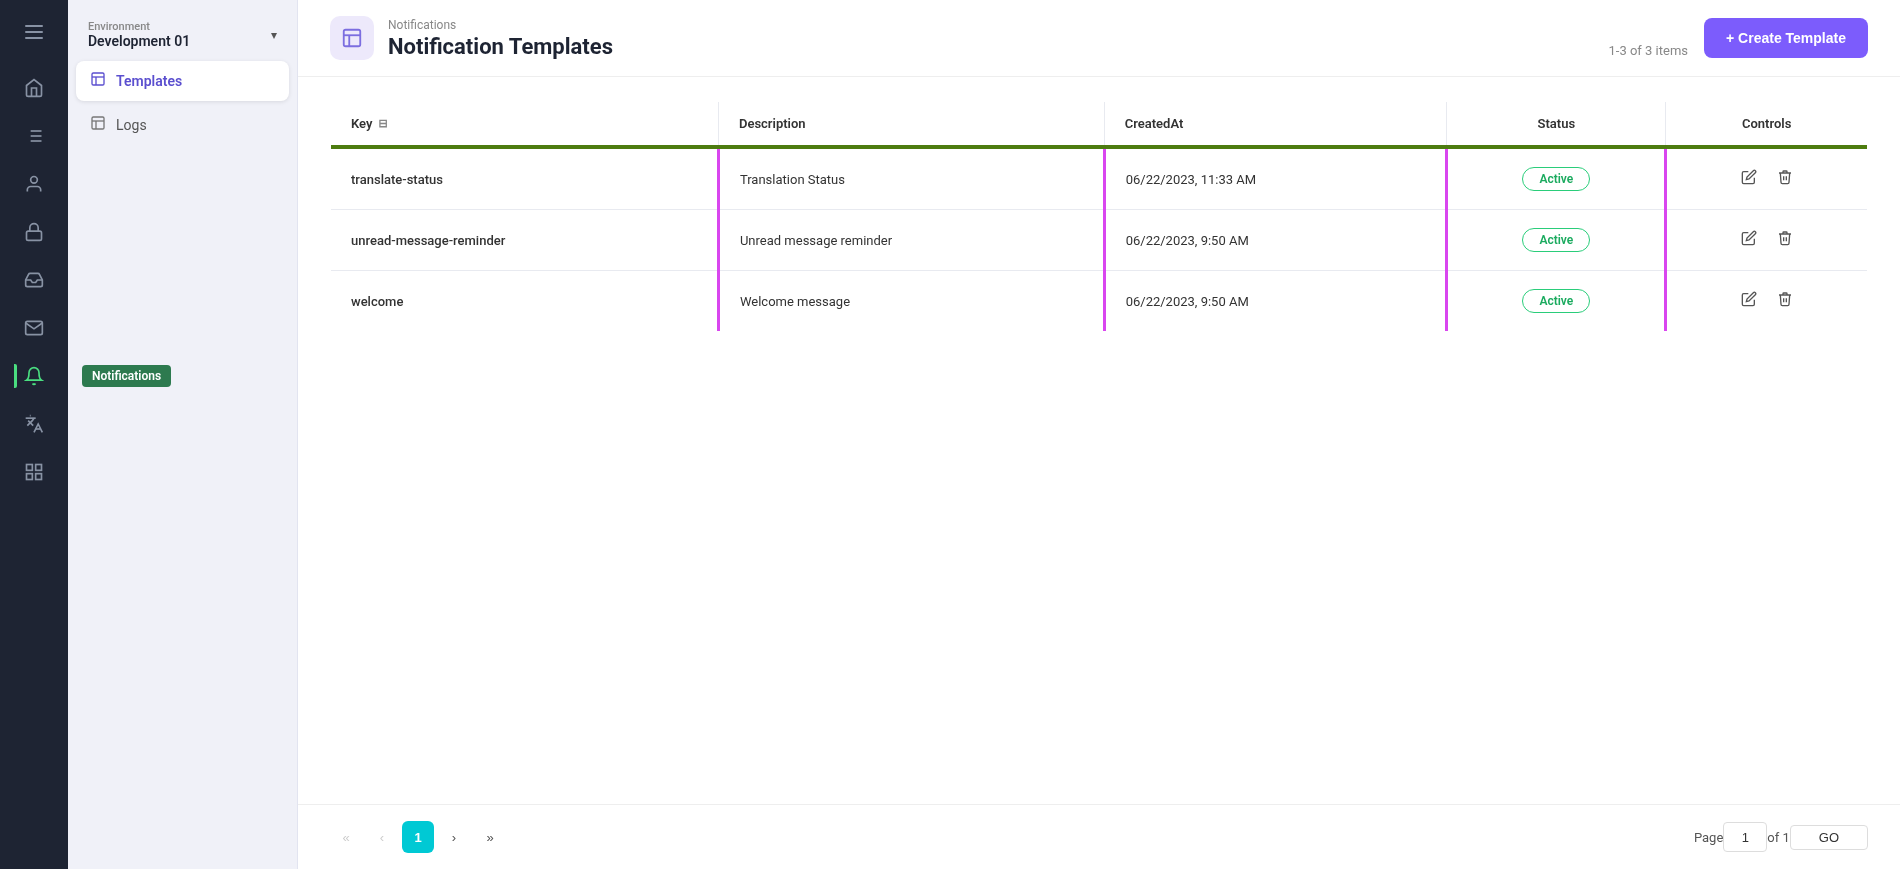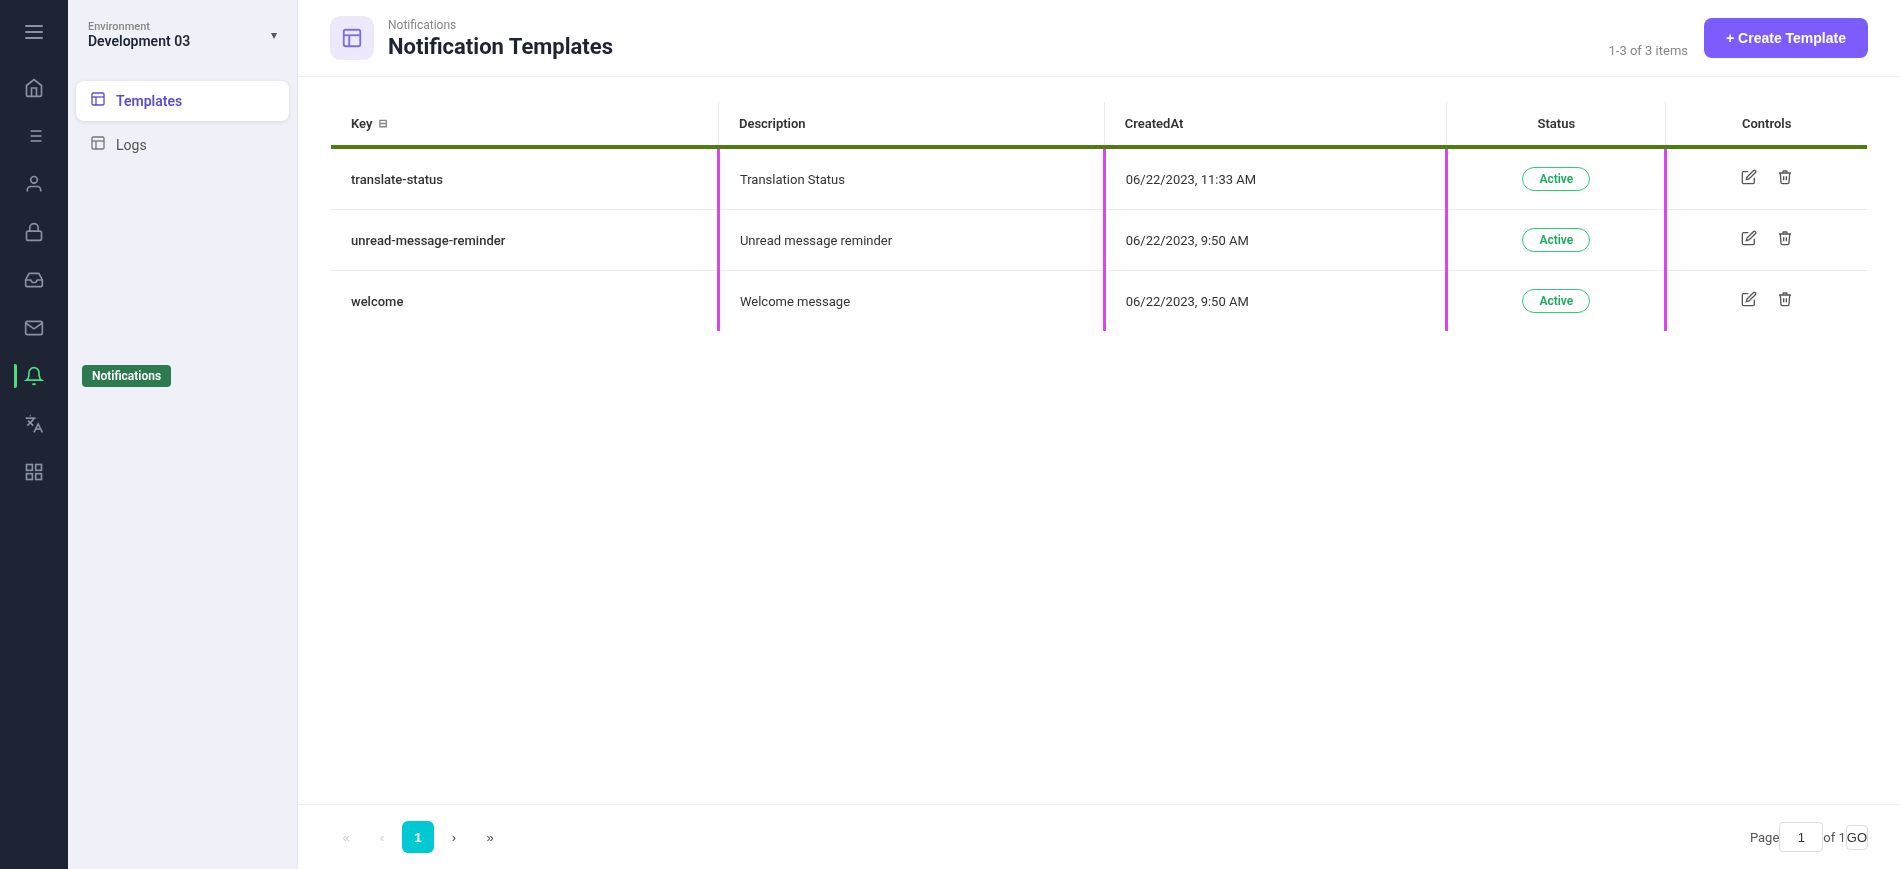"Environment" .env-selector { margin-bottom: 24px -> 4px }
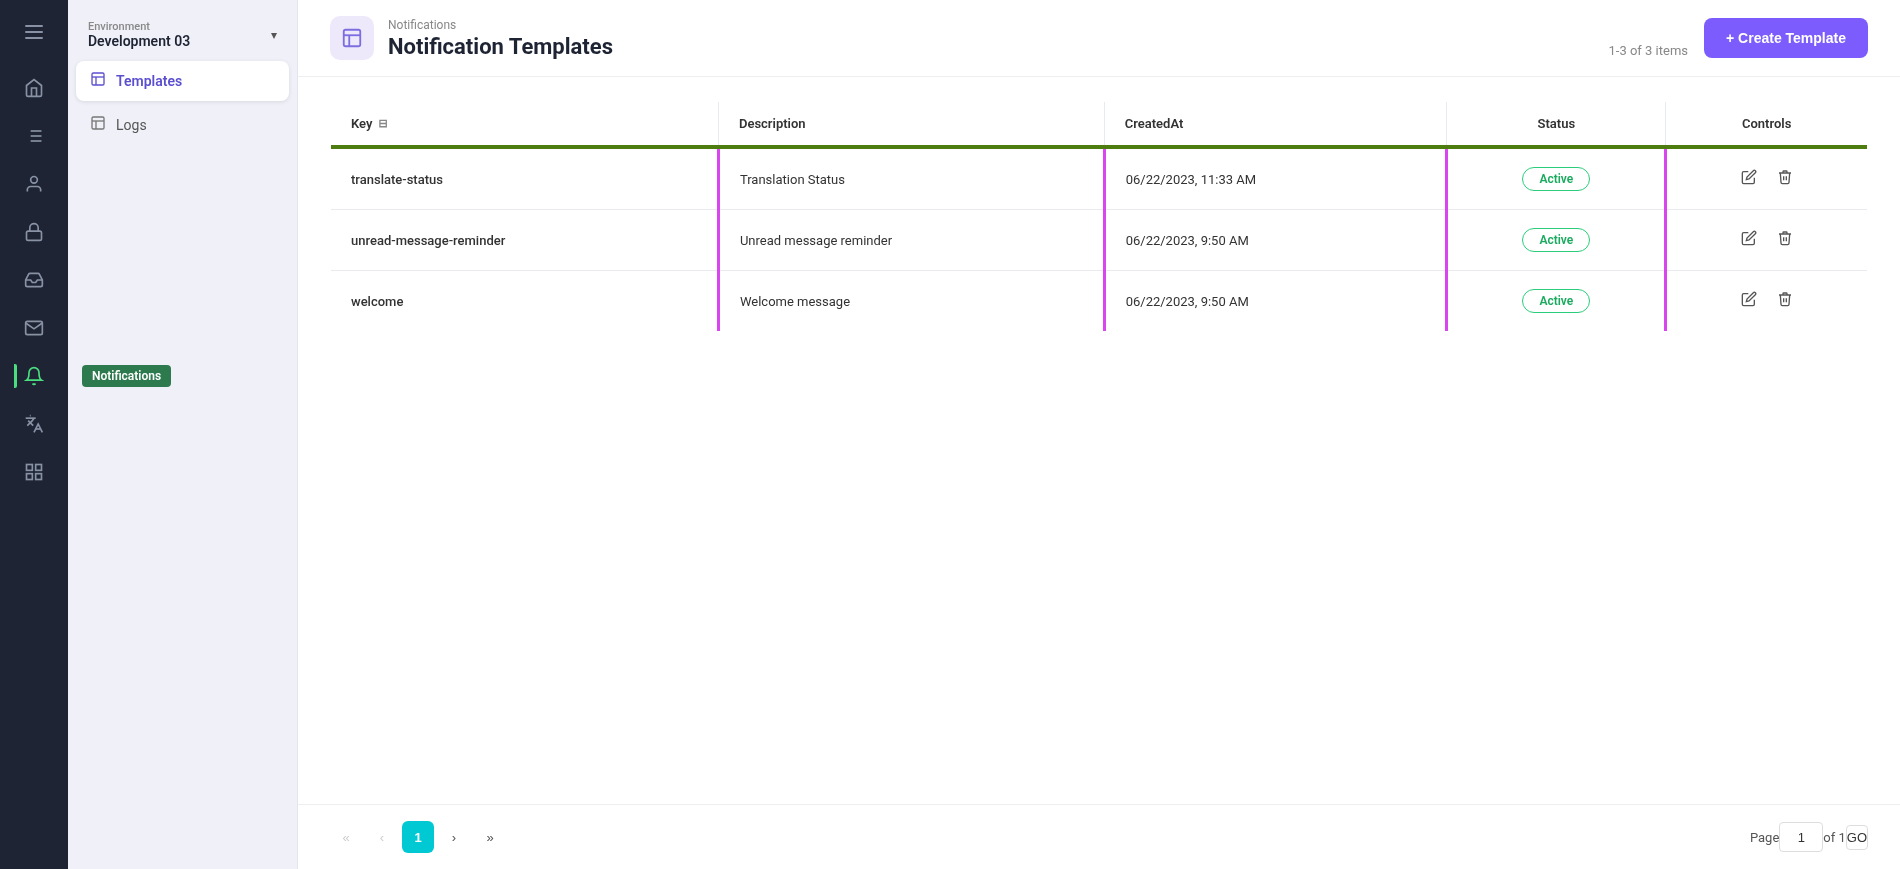"Development 03" div.env-name { text: 03 -> 01 }
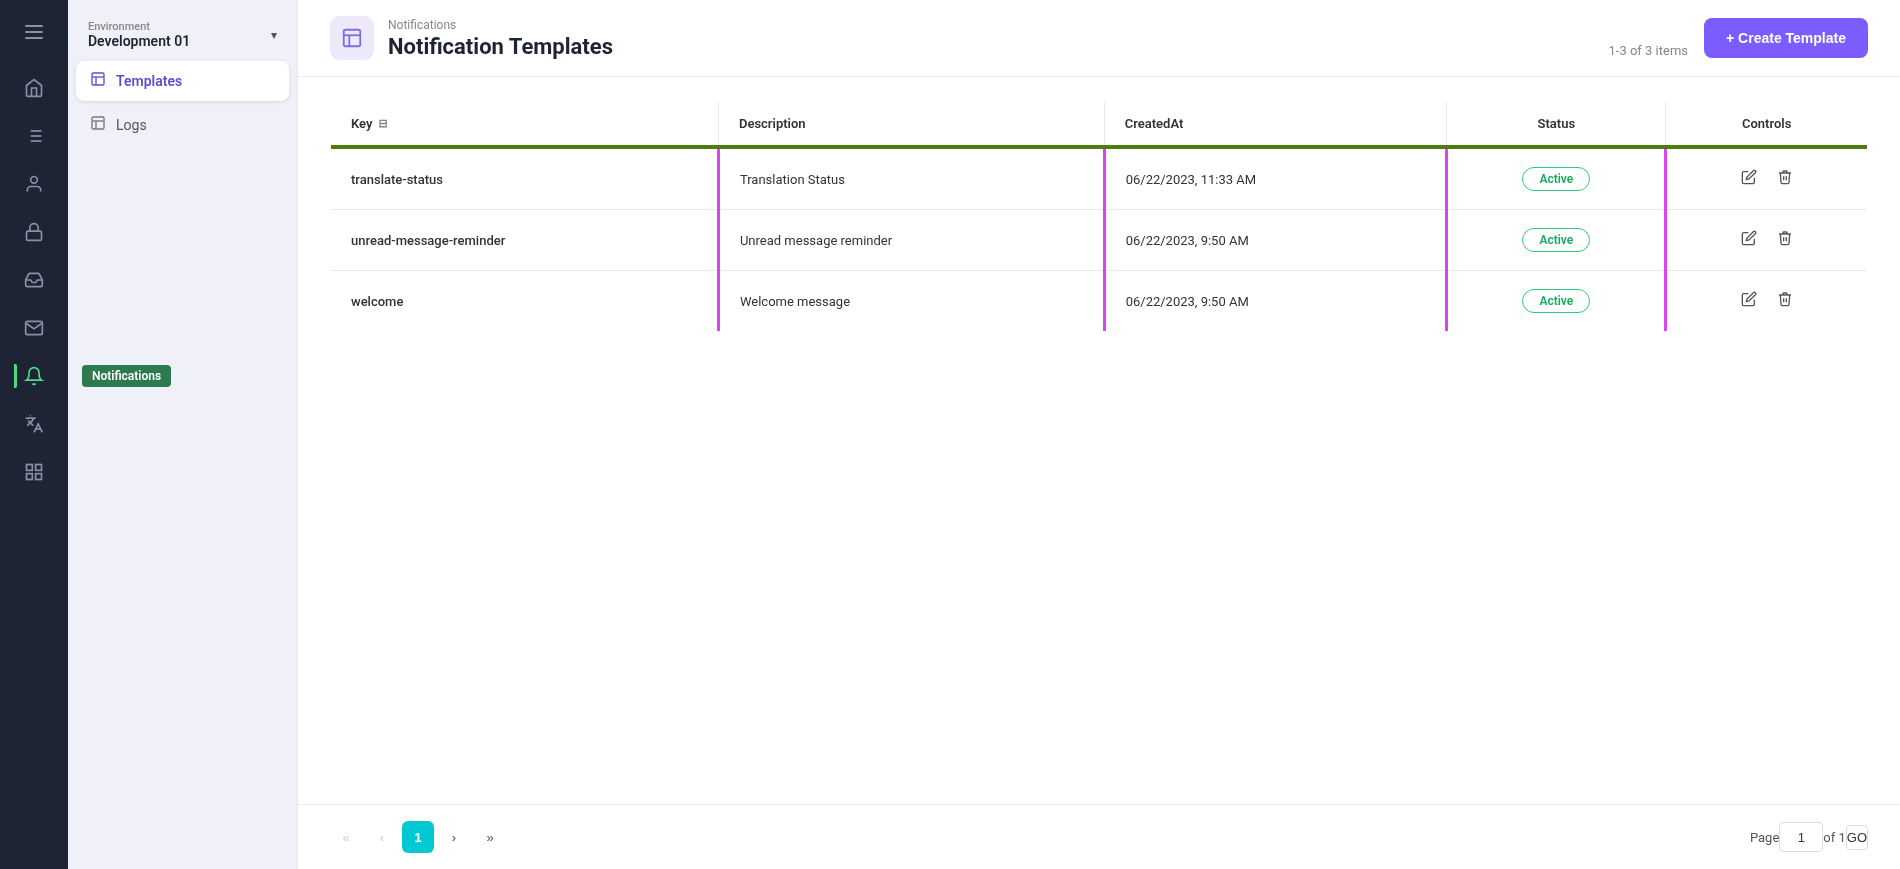"GO" .go-btn { padding: 4px 0 -> 4px 28px }
